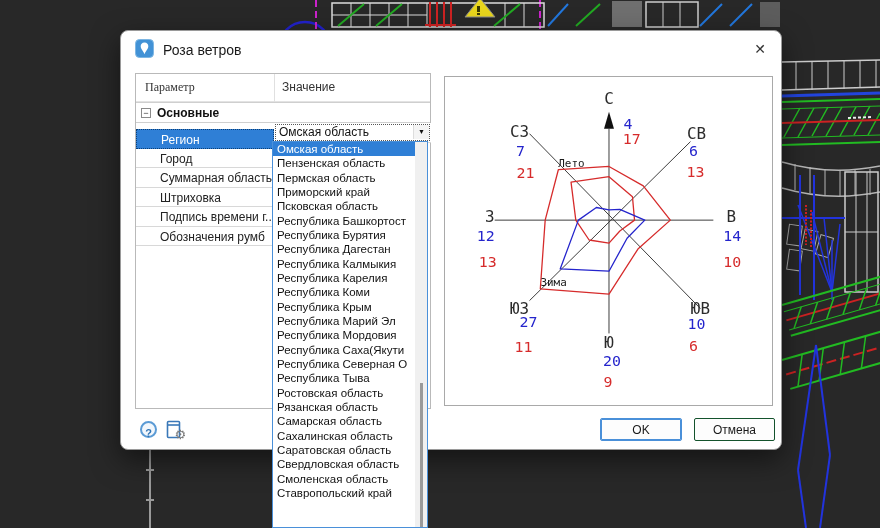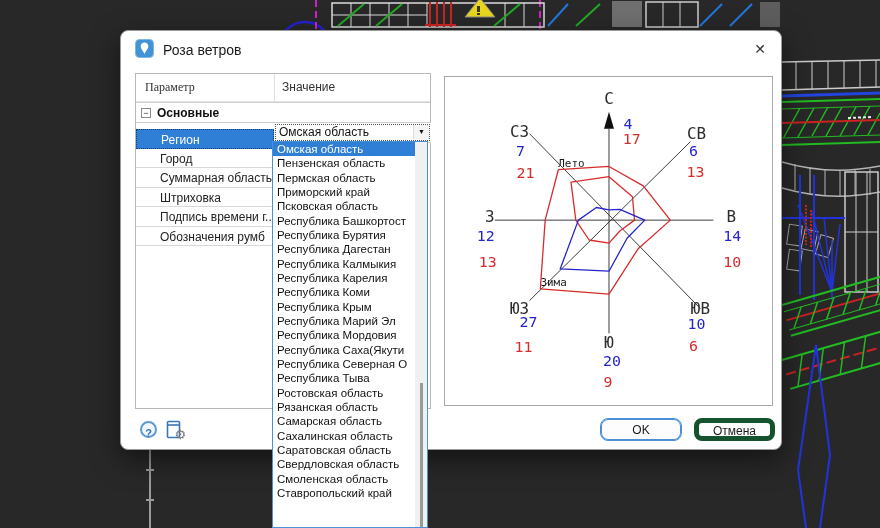"OK" .btn { border-radius: 8px -> 2px }
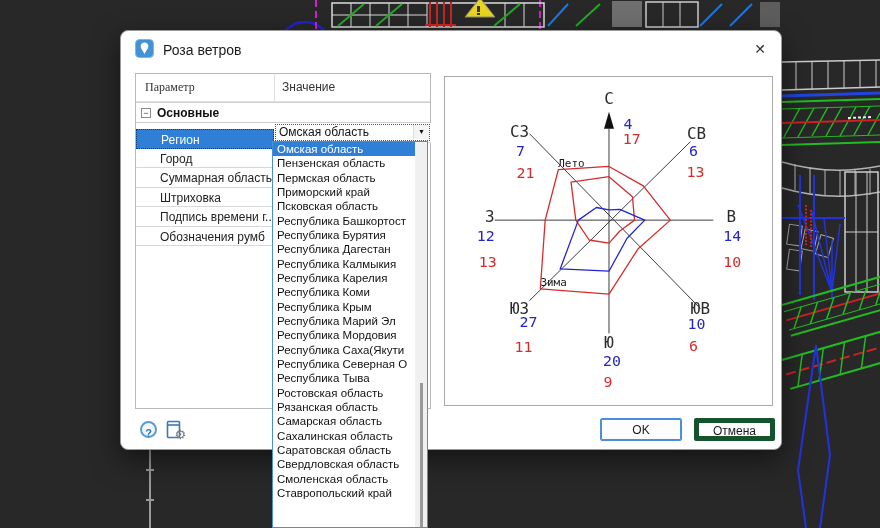"Отмена" .btn.cancel { border: 5px solid #14532d -> 1px solid #14532d }
